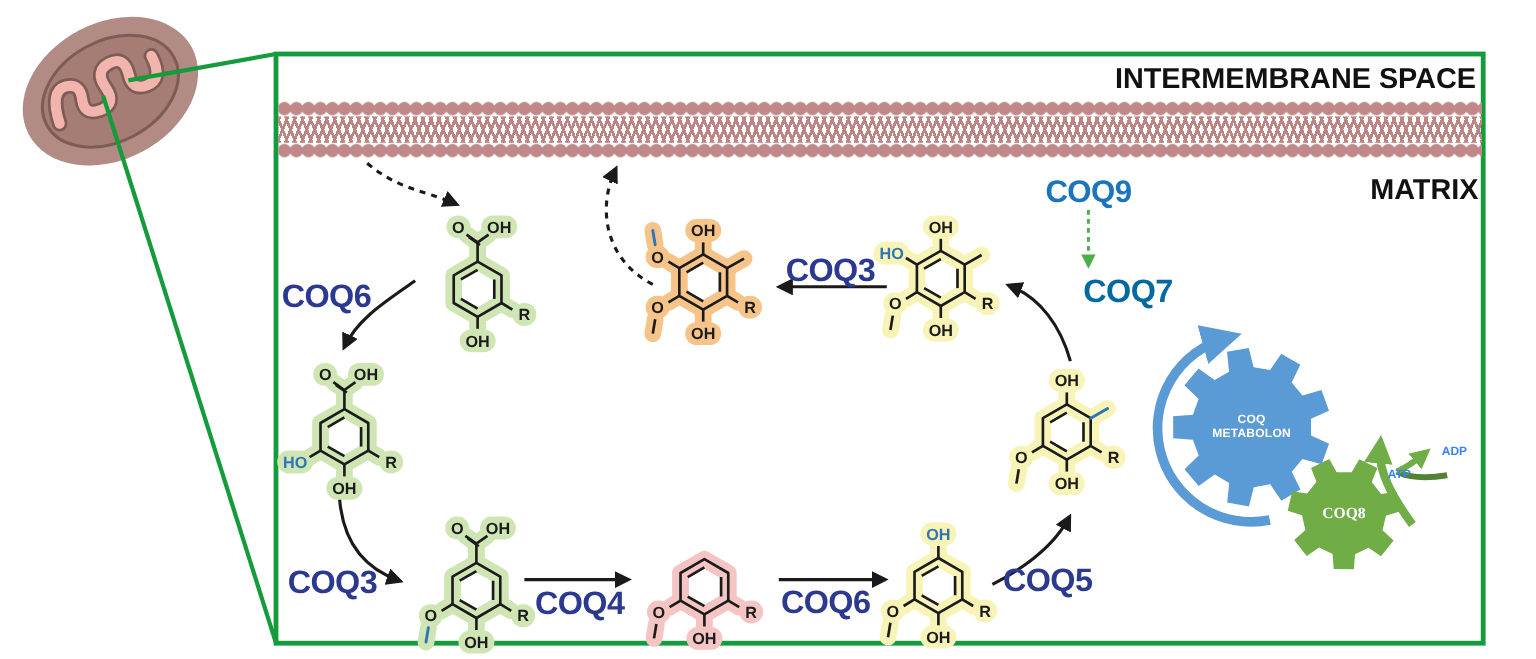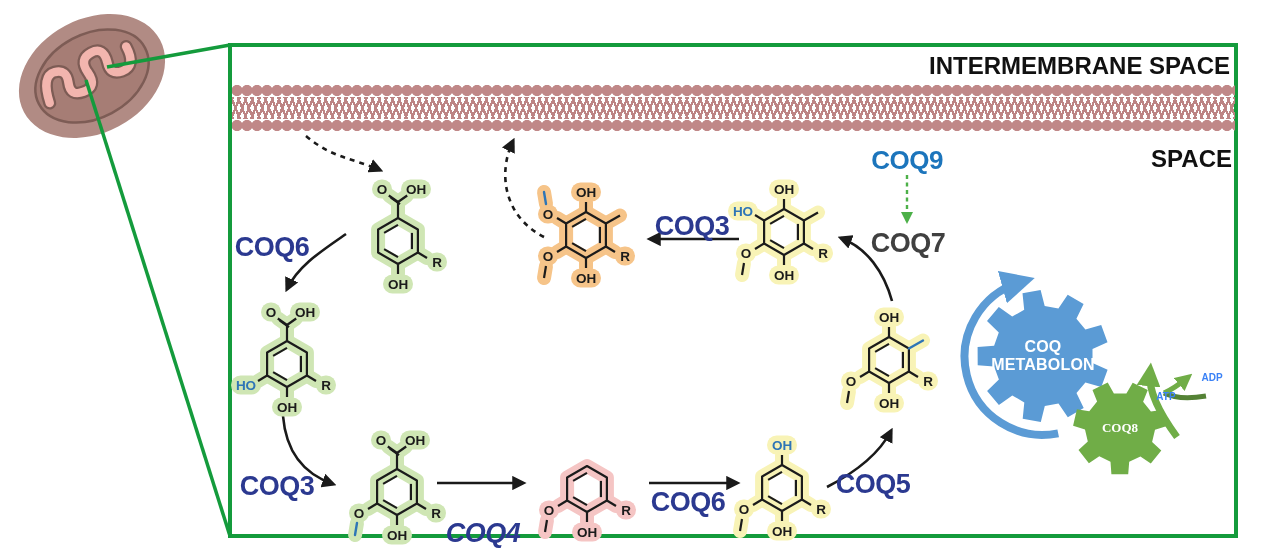"SPACE" div.lbl { text: SPACE -> MATRIX }
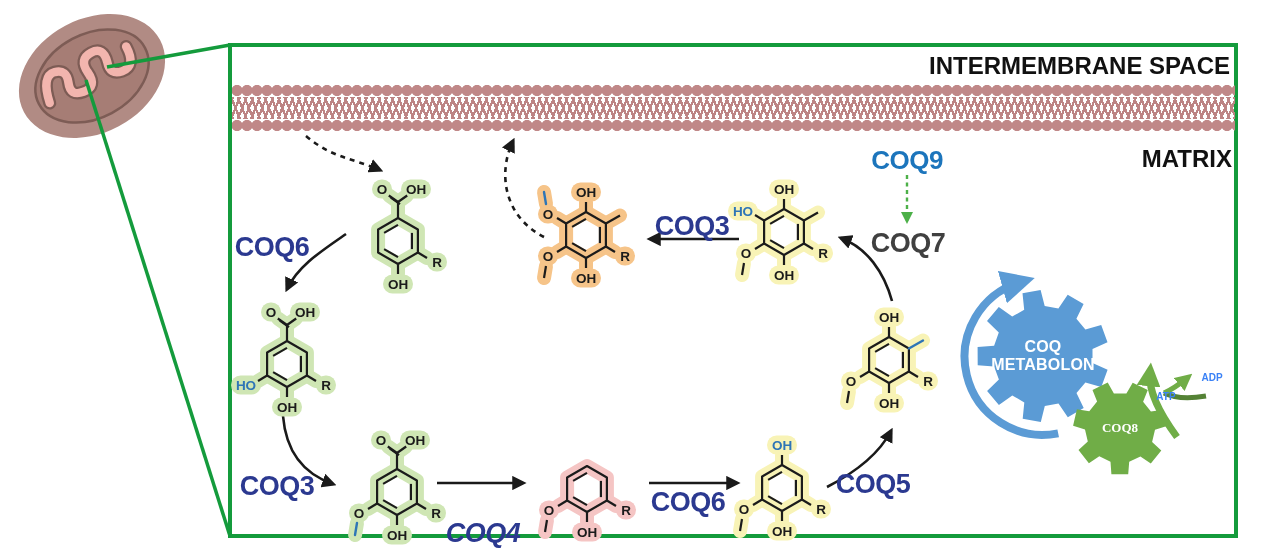"COQ7" .enz-purple { color: #404040 -> #0369a1; margin-left: none -> 32px }
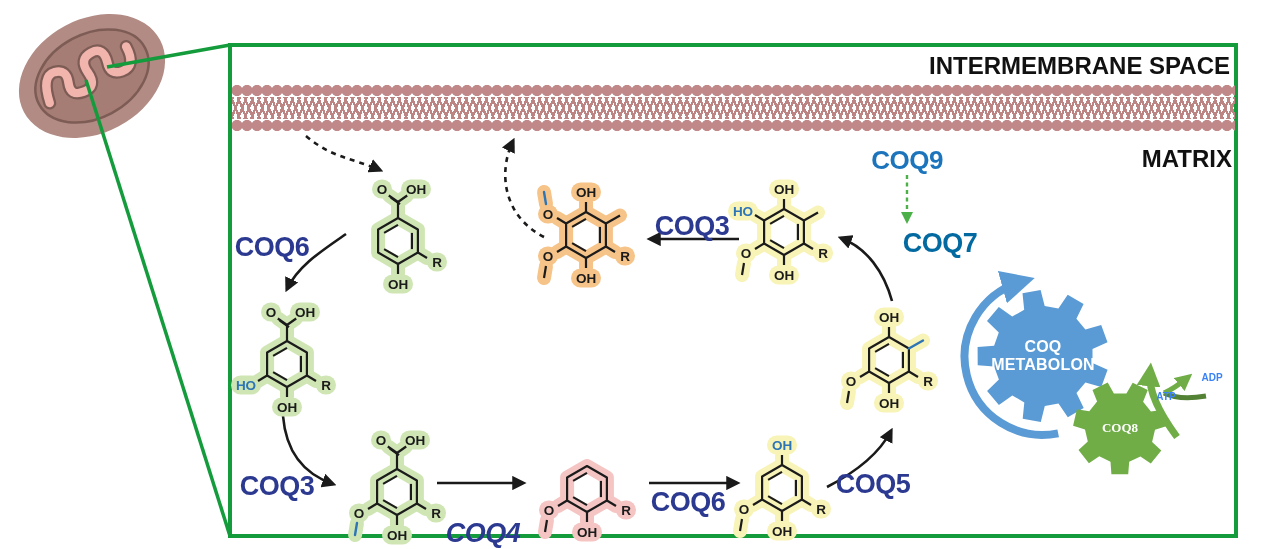"COQ" #metabolon-text { font-size: 16px -> 10px }
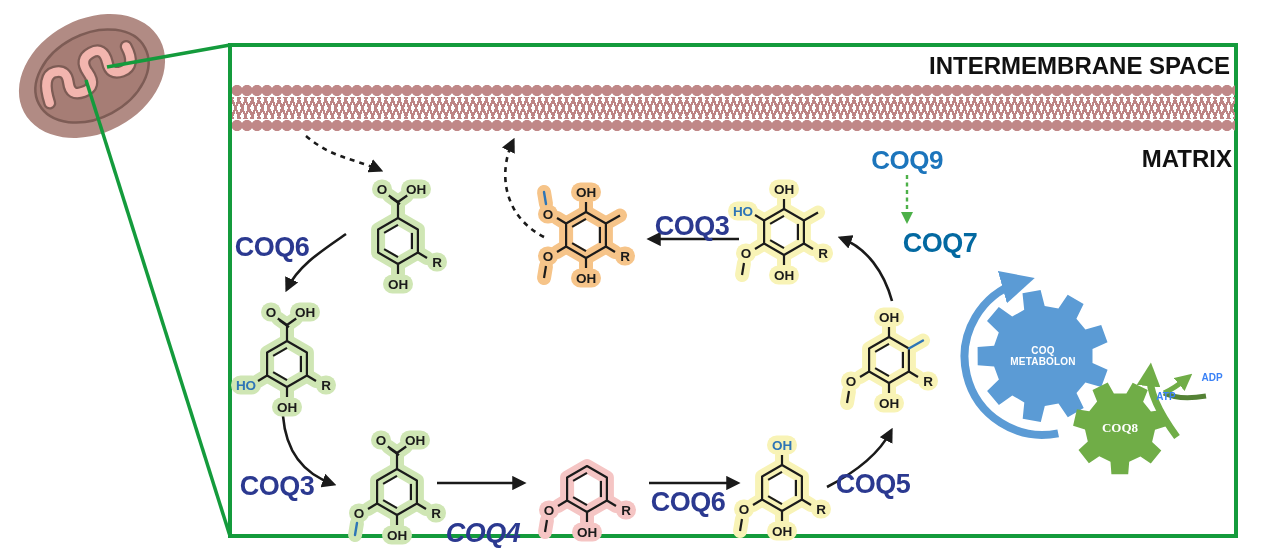"COQ4" div.lbl { font-style: italic -> none; top: 533px -> 503px }
